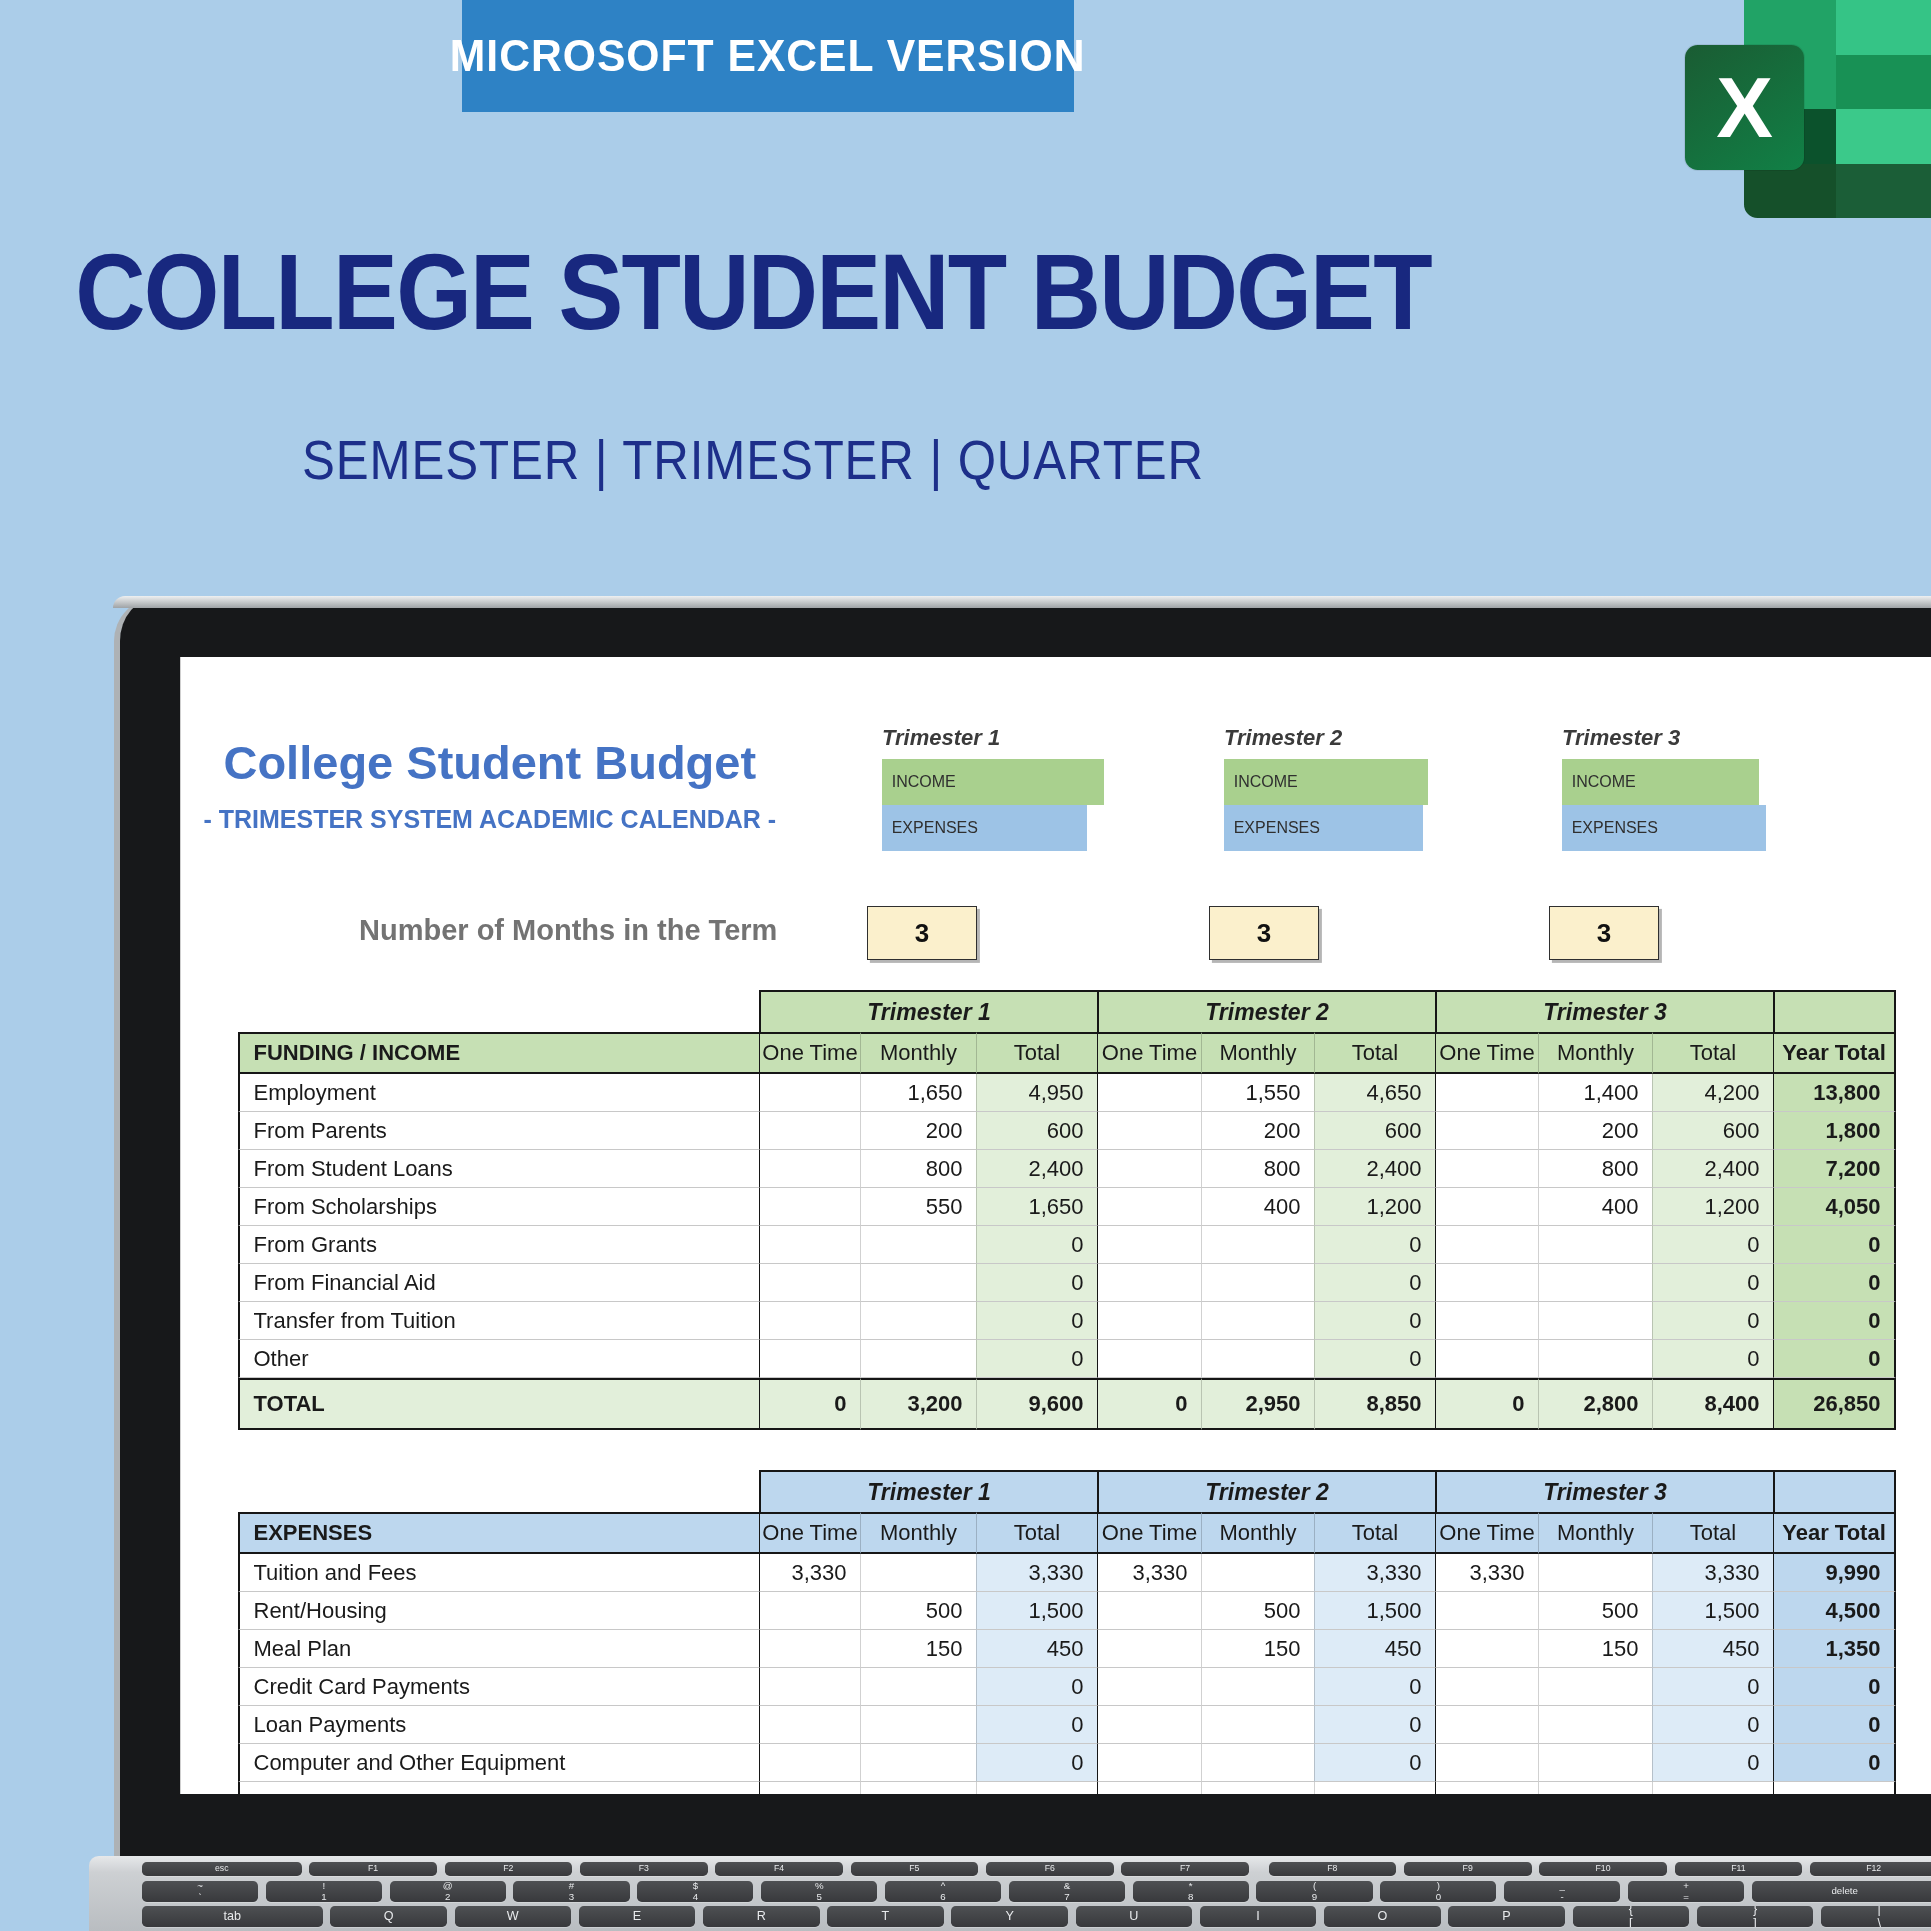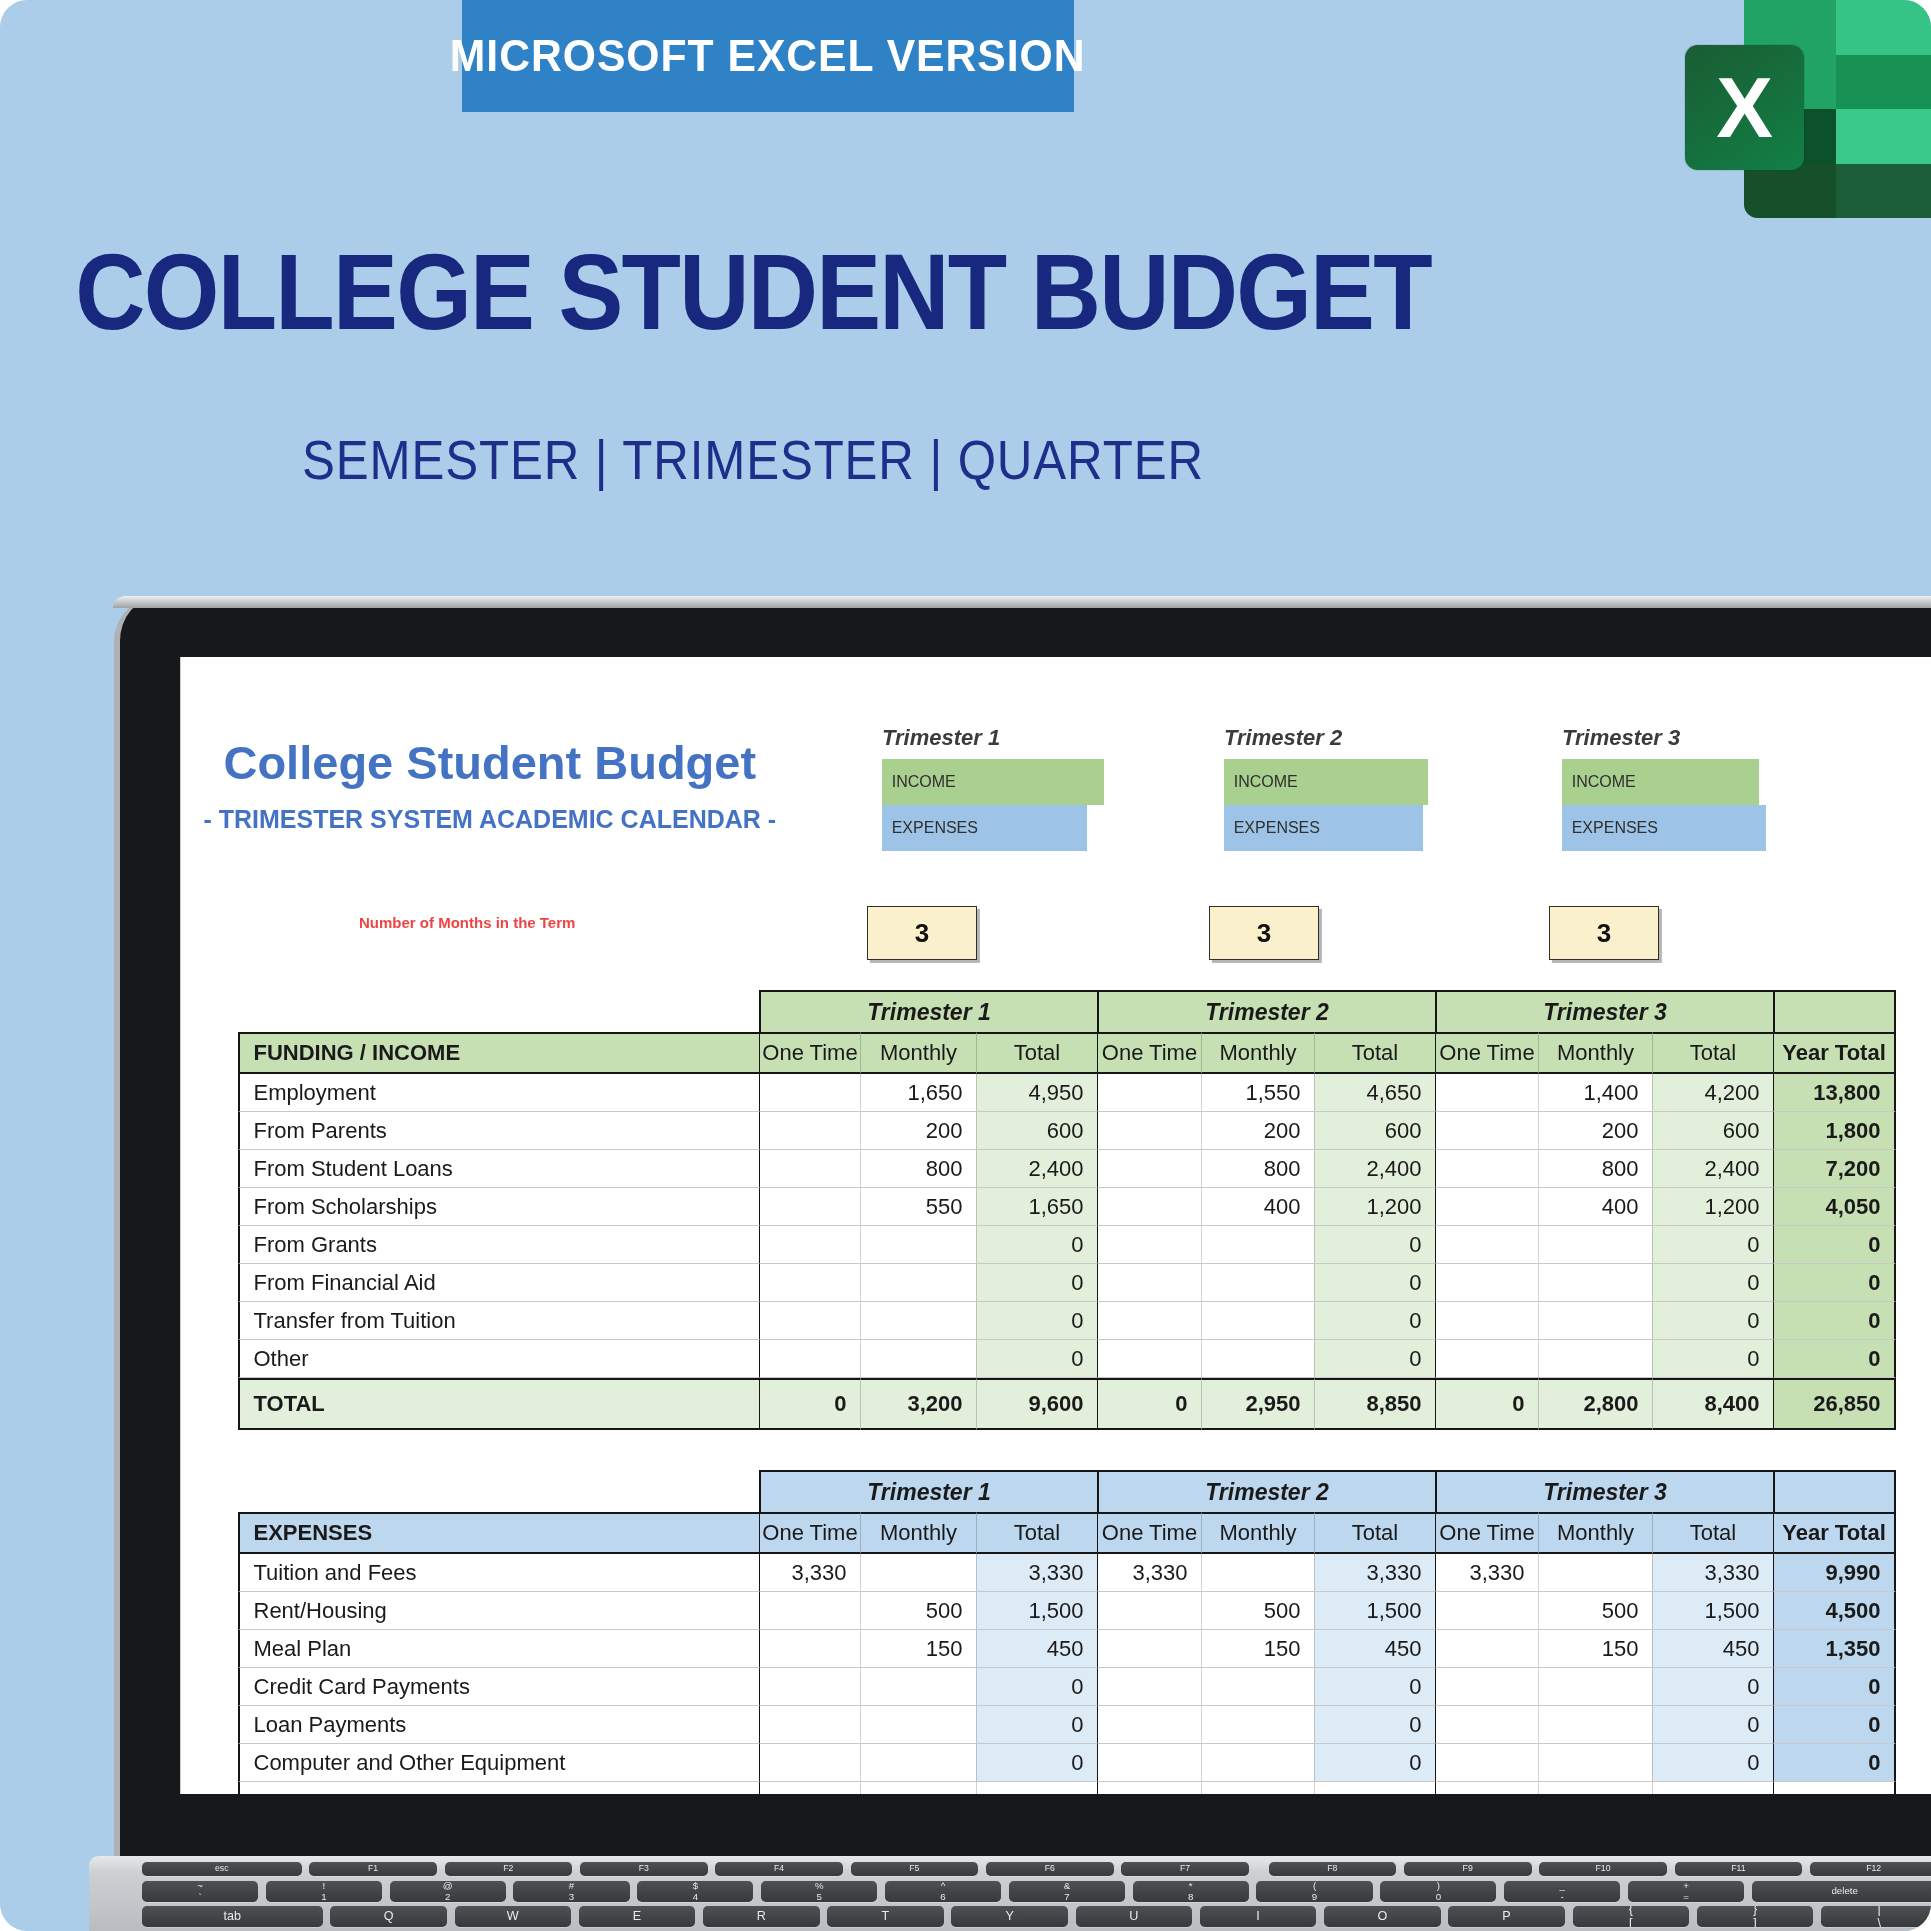"MICROSOFT EXCEL VERSION" #canvas { border-radius: 27px -> none }
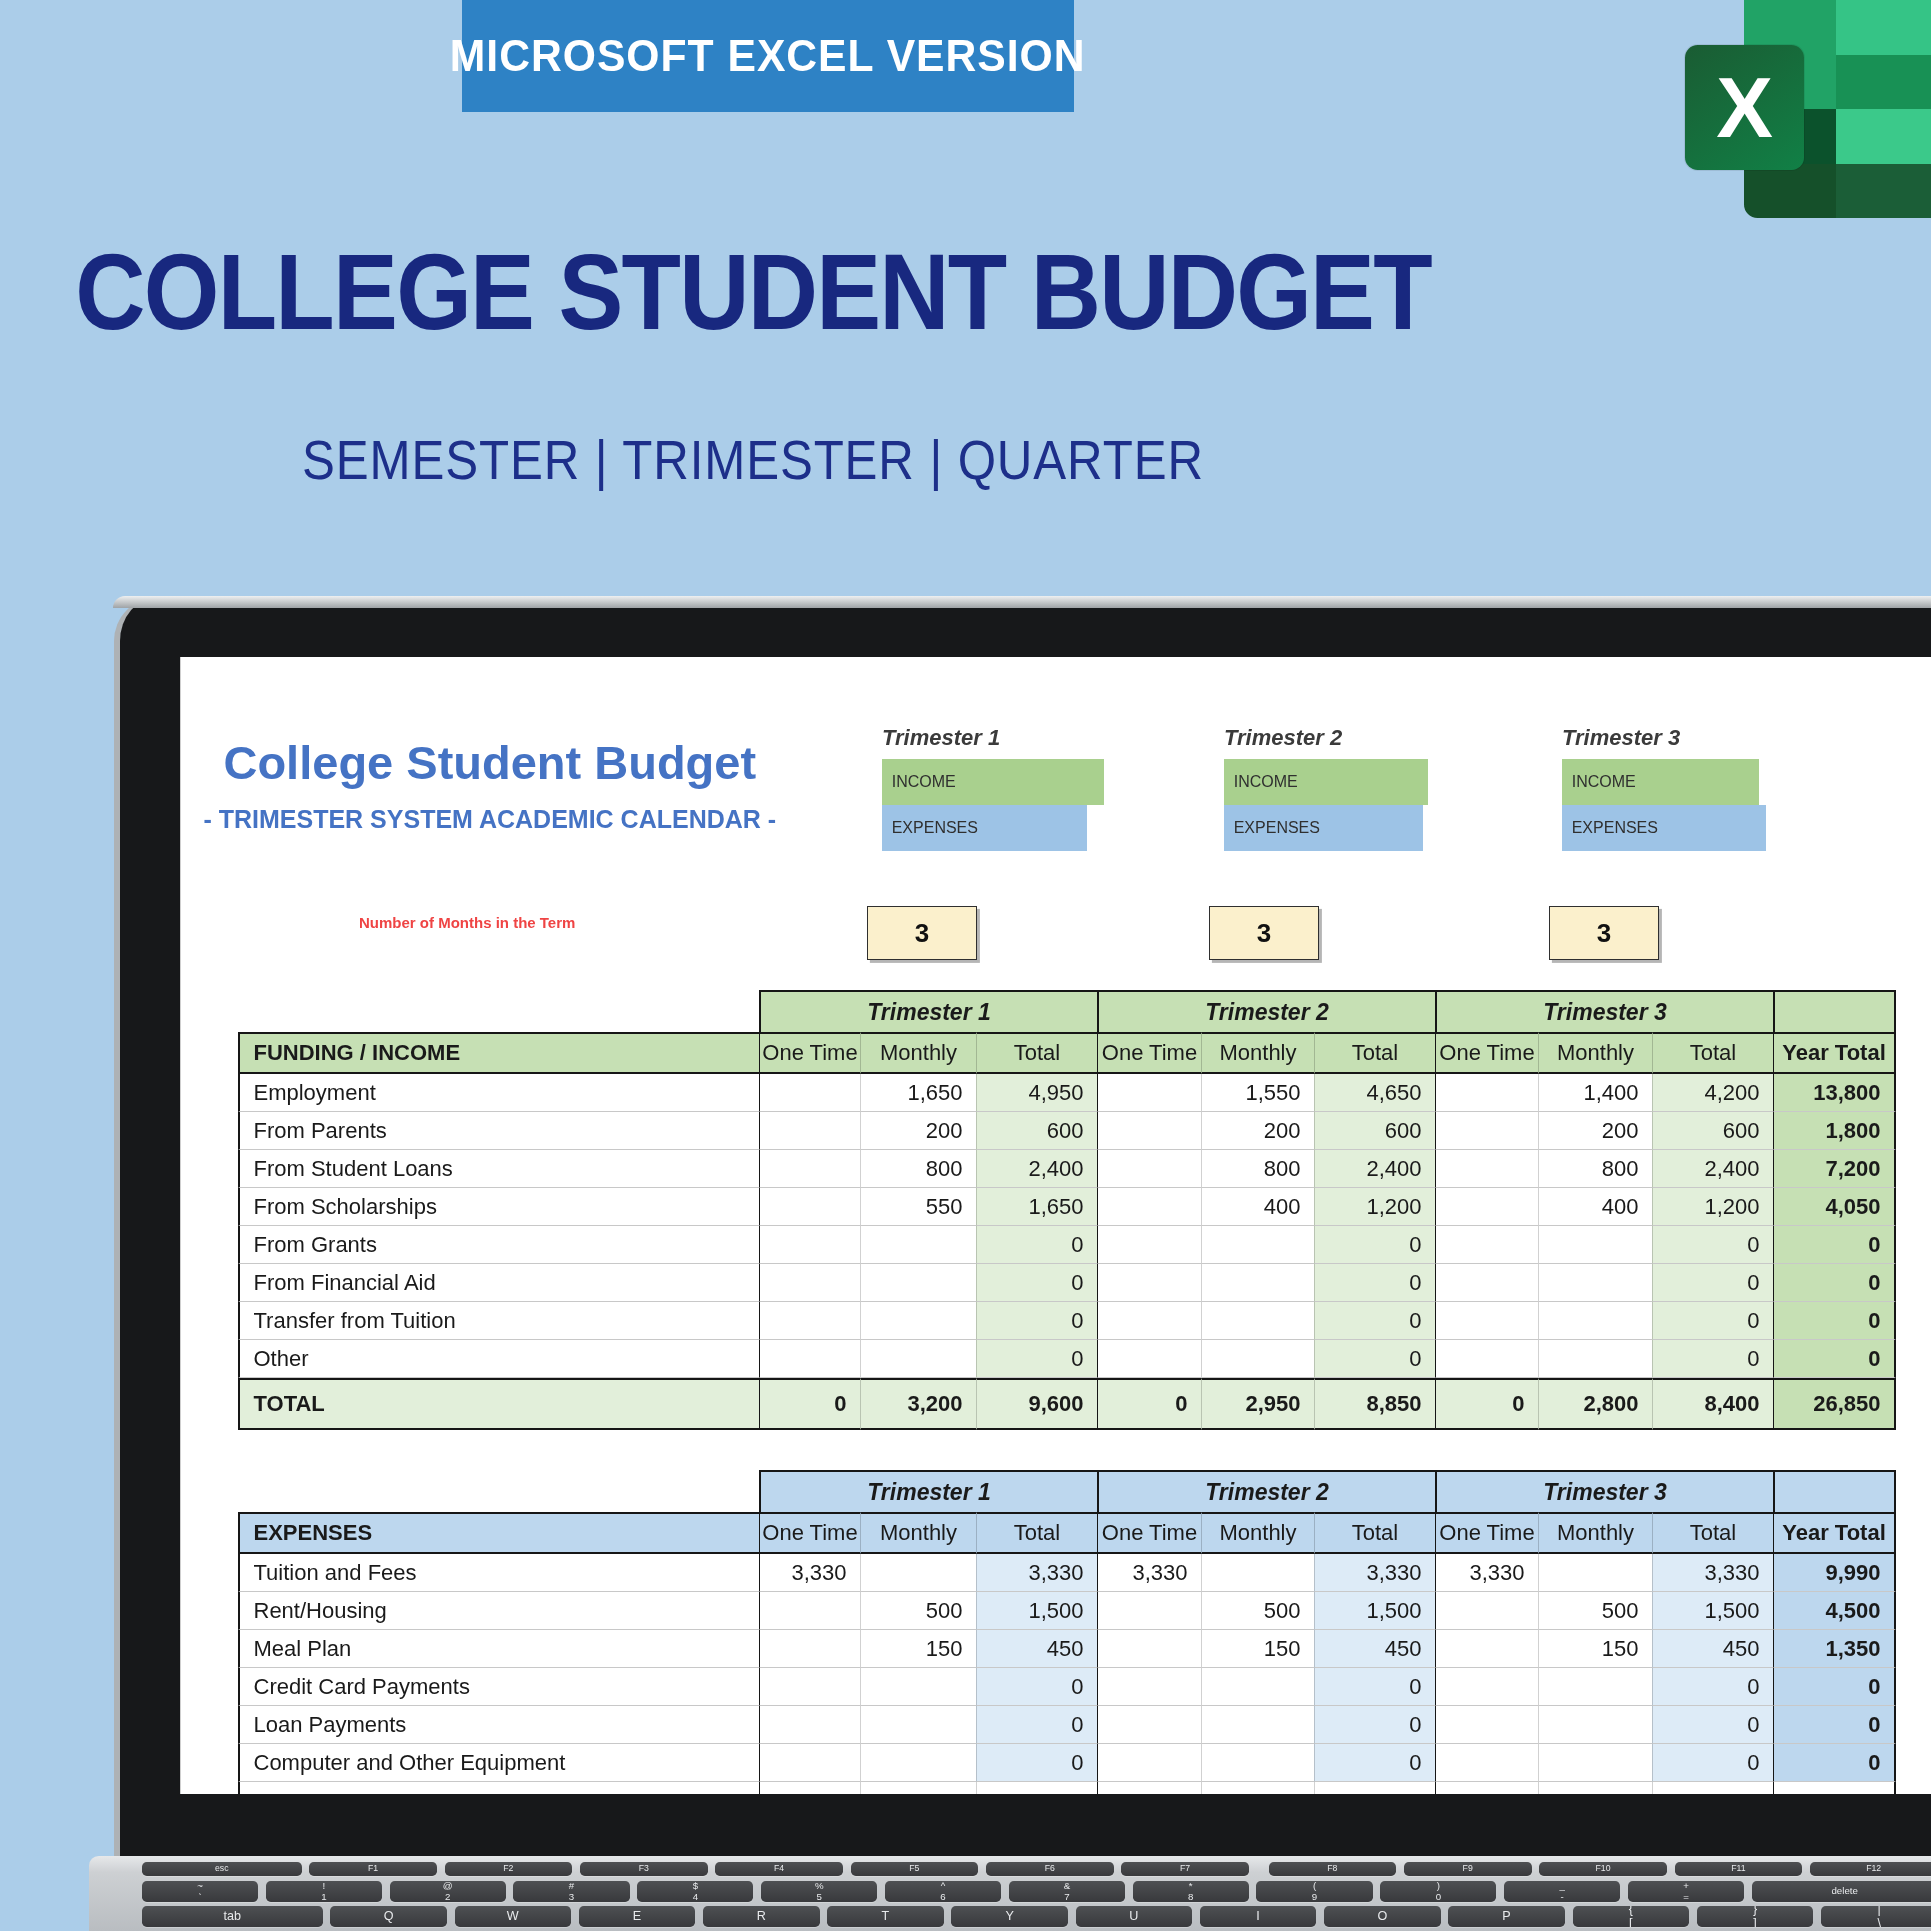"Number of Months in the" .months-label { color: #ef4444 -> #737373; font-size: 15px -> 29px }
